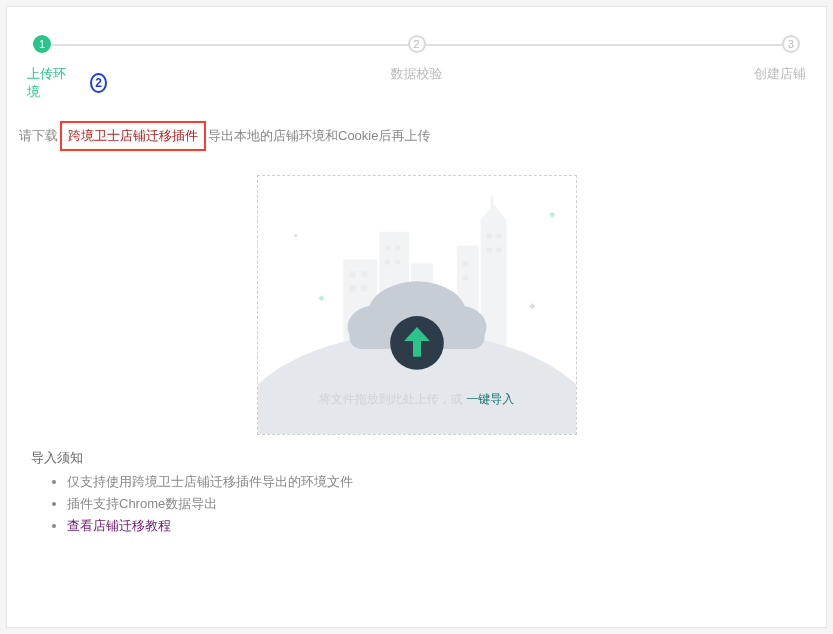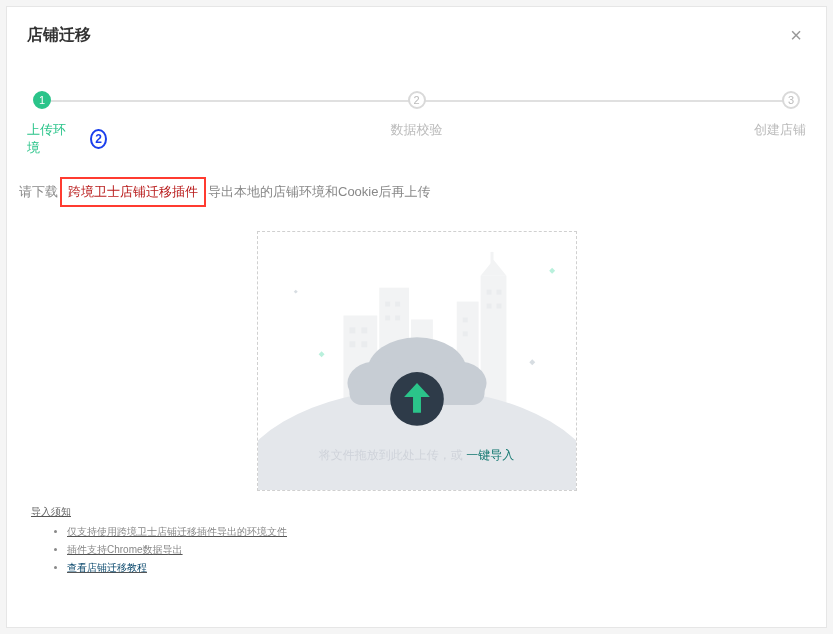"店铺迁移" div.modal-header { html: <div> <div>店铺迁移</div> <div>×</div> </div> -> none }
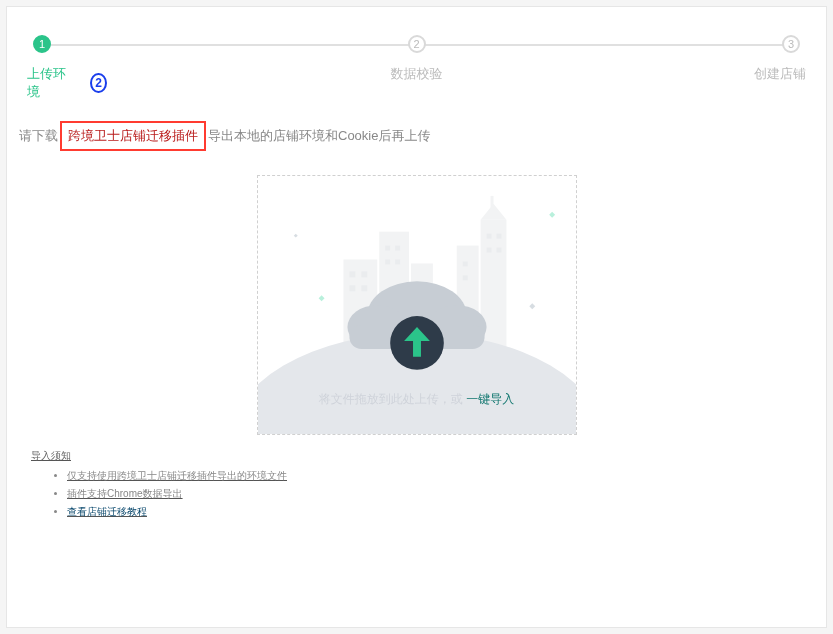"导入须知" .notice-section { font-size: 10px -> 13px; text-decoration: underline -> none }
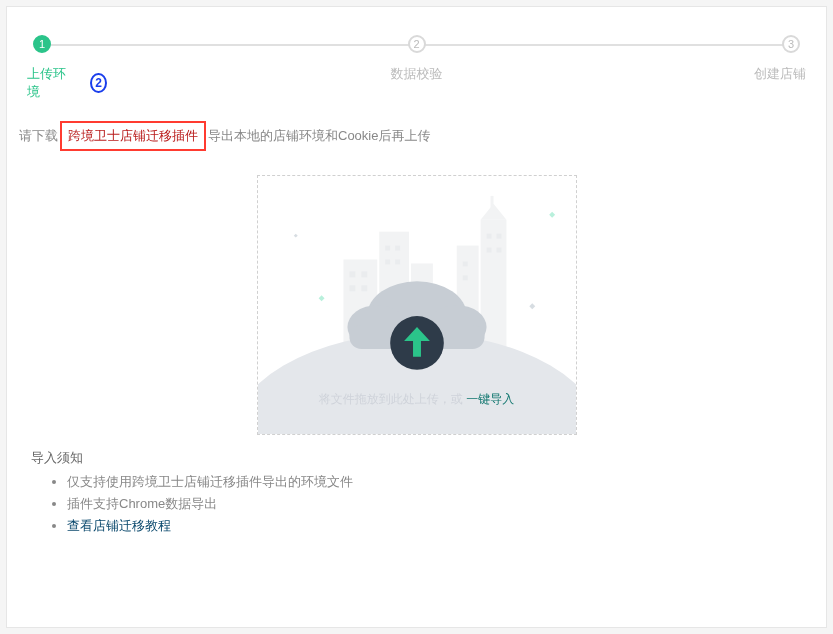"查看店铺迁移教程" .notice-list a { color: #0c4a6e -> #701a75 }
